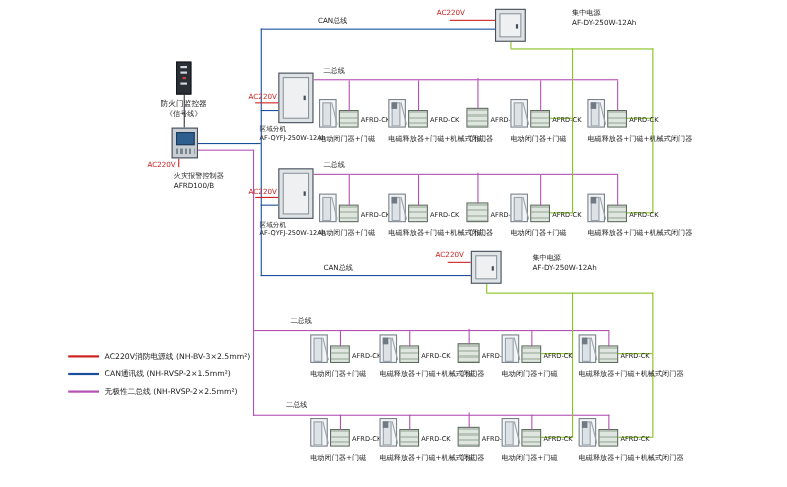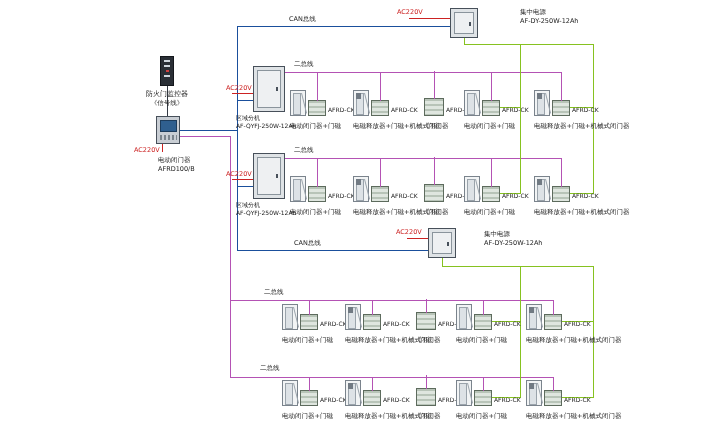"电动闭门器" div { text: 电动闭门 -> 火灾报警控制 }
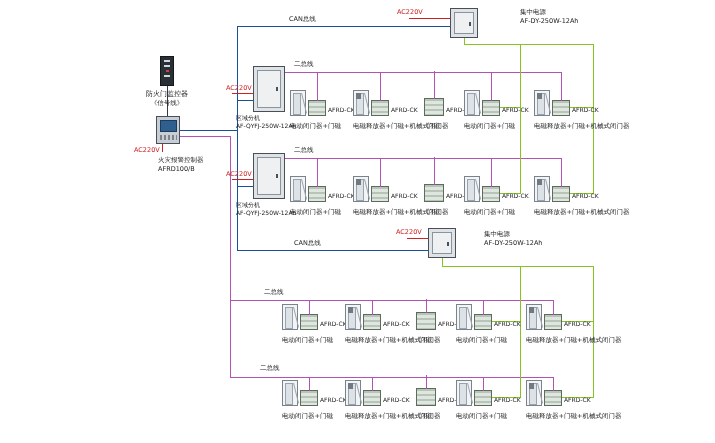"AC220V消防电源线 (NH-BV-3×2.5mm²)" div.legend { html: none -> <div> <div> <i></i> <span>AC220V消防电源线 (NH-BV-3×2.5mm²)</span> </div> <div> <i></i> <span>CAN通讯线 (NH-RVSP-2×1.5mm²)</span> </div> <div> <i></i> <span>无极性二总线 (NH-RVSP-2×2.5mm²)</span> </div> </div> }
